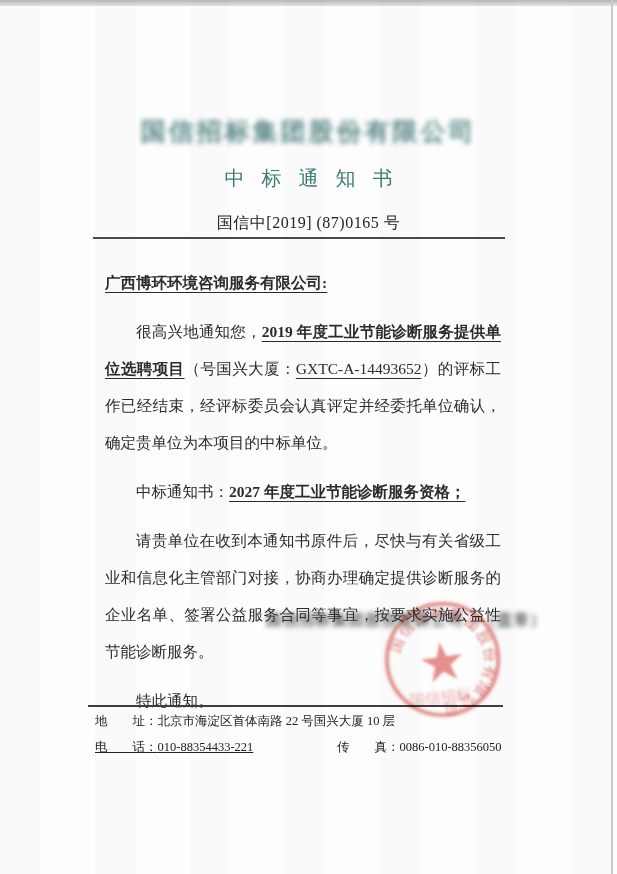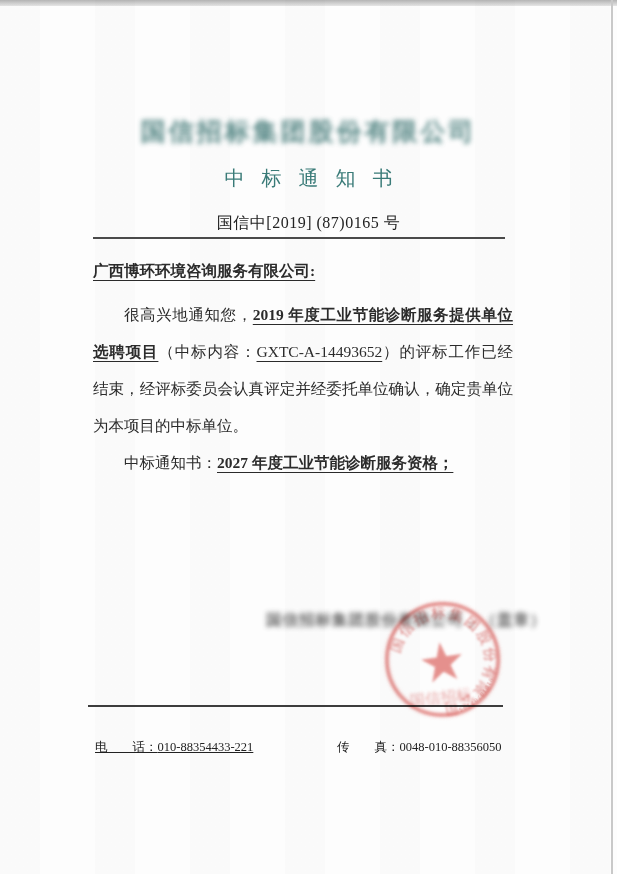"广西博环环境咨询服务有限公司:" .content p { margin: 0 -> 12px }
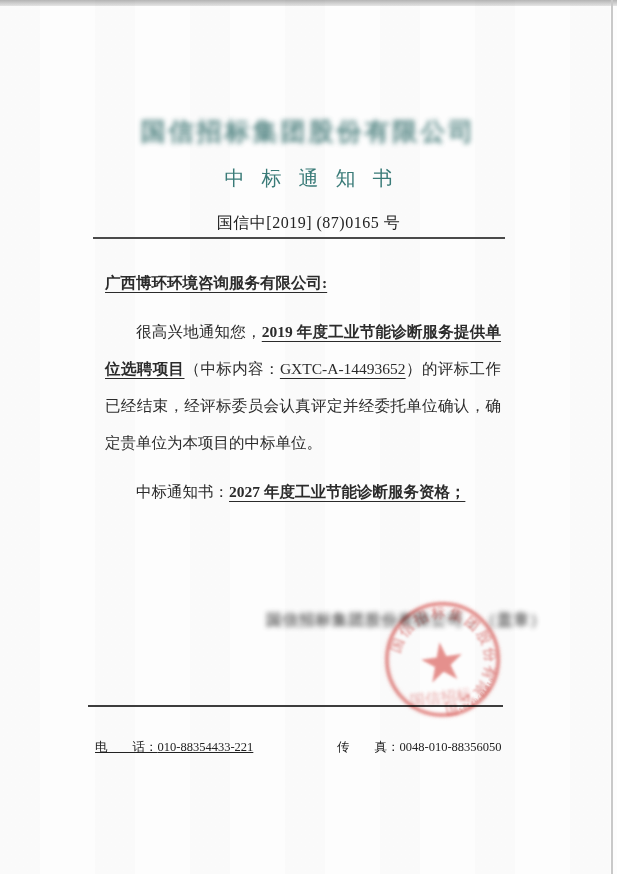"（中标内容：" span { text: 中标内容 -> 号国兴大厦 }
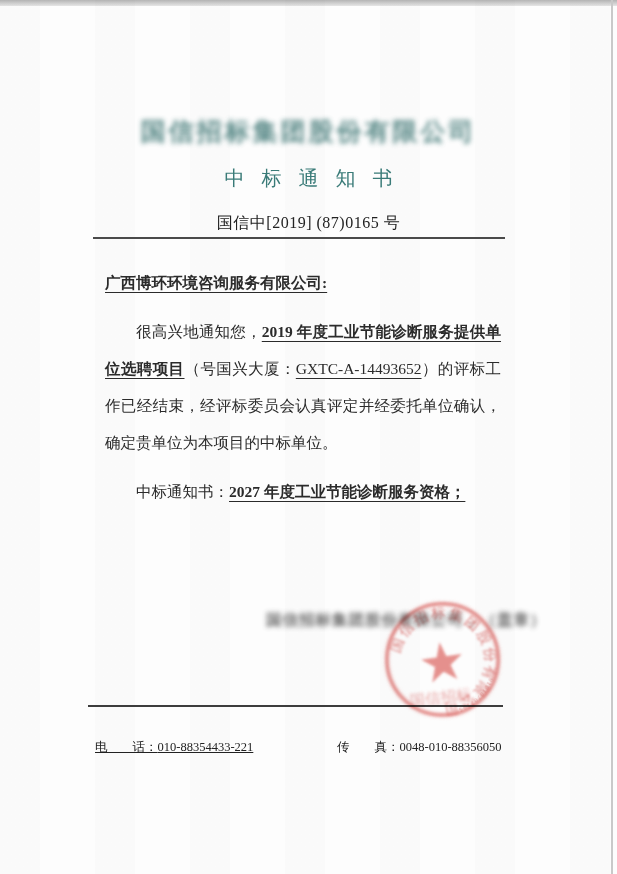"请贵单位在收到本通知书原件后，尽快与有关省级工业和信息化主管部门对接，协商办理确" p.para { html: none -> <p>请贵单位在收到本通知书原件后，尽快与有关省级工业和信息化主管部门对接，协商办理确定提供诊断服务的企业名单、签署公益服务合同等事宜，按要求实施公益性节能诊断服务。</p> }
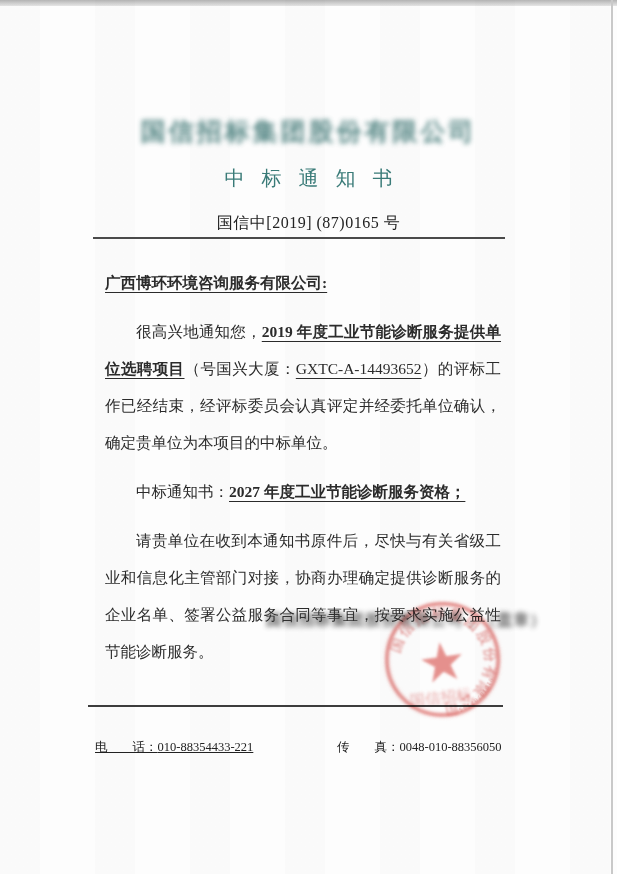"特此通知。" p.para { html: none -> <p>特此通知。</p> }
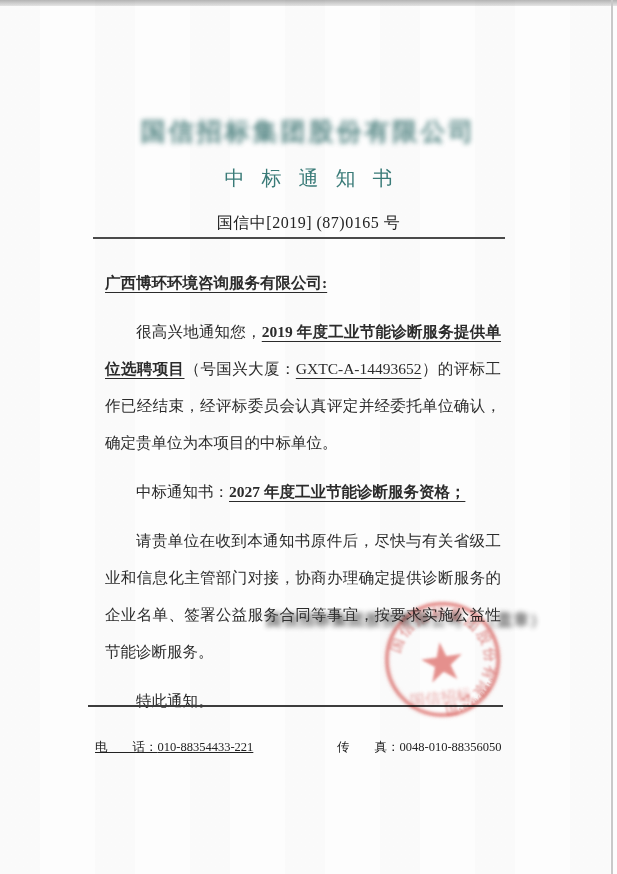"地 址：北京市海淀区首体南路 22 号国兴大厦 10" div.footer-row { html: none -> <div> <span>地 址：</span><span>北京市海淀区首体南路 22 号国兴大厦 10 层</span> </div> }
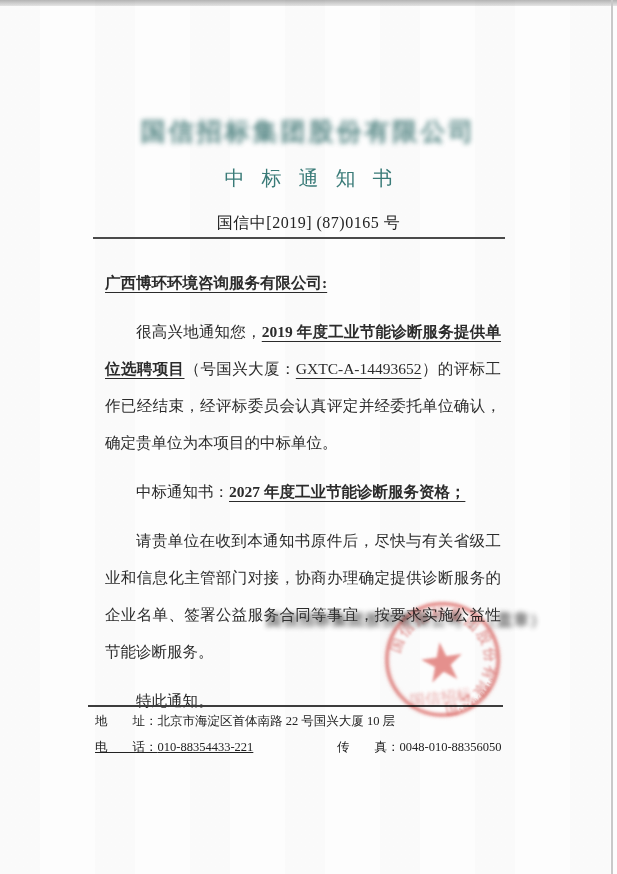"0048-010-88356050" span { text: 0048-010-88356050 -> 0086-010-88356050 }
